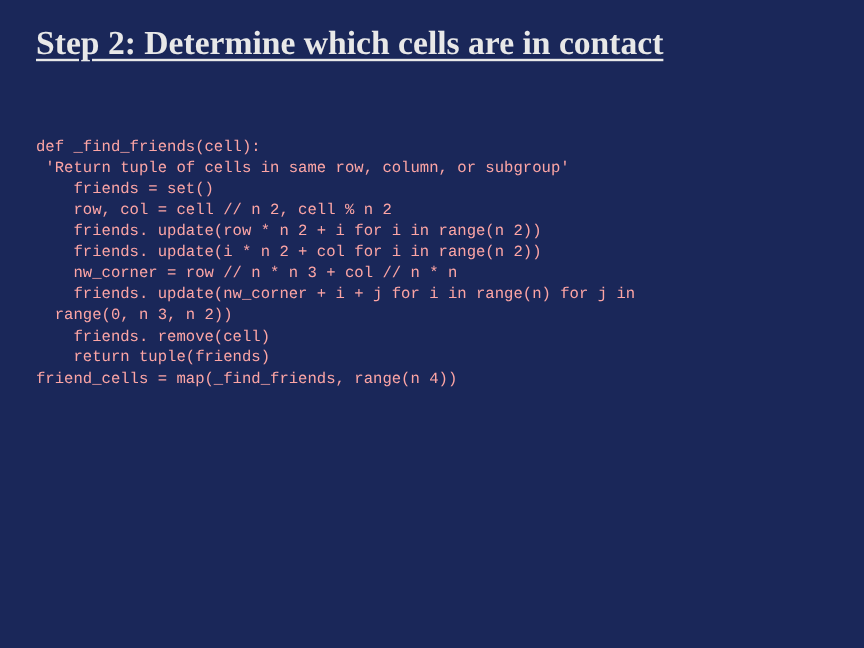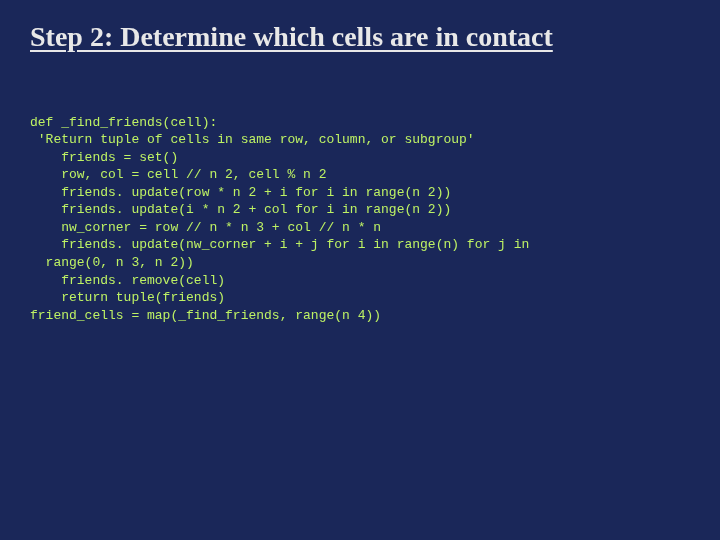"def _find_friends(cell):" .code-block { color: #bef264 -> #fca5a5 }
